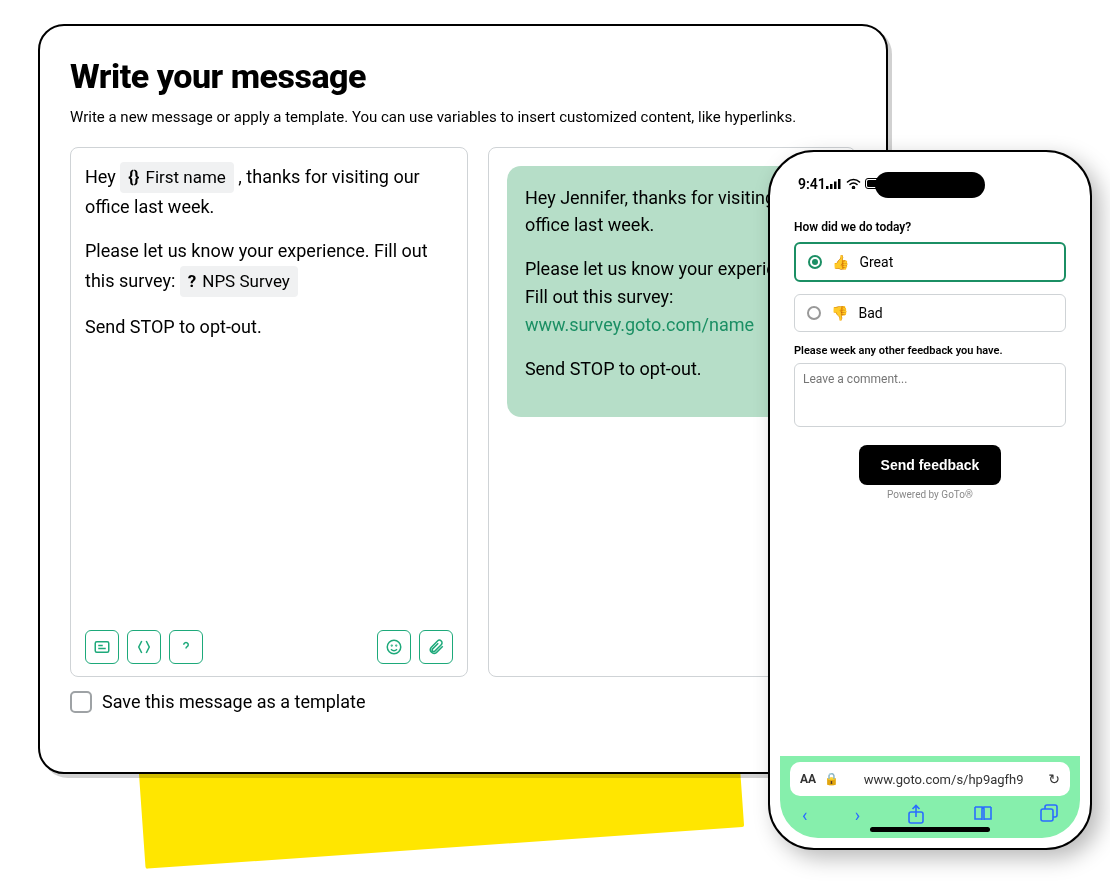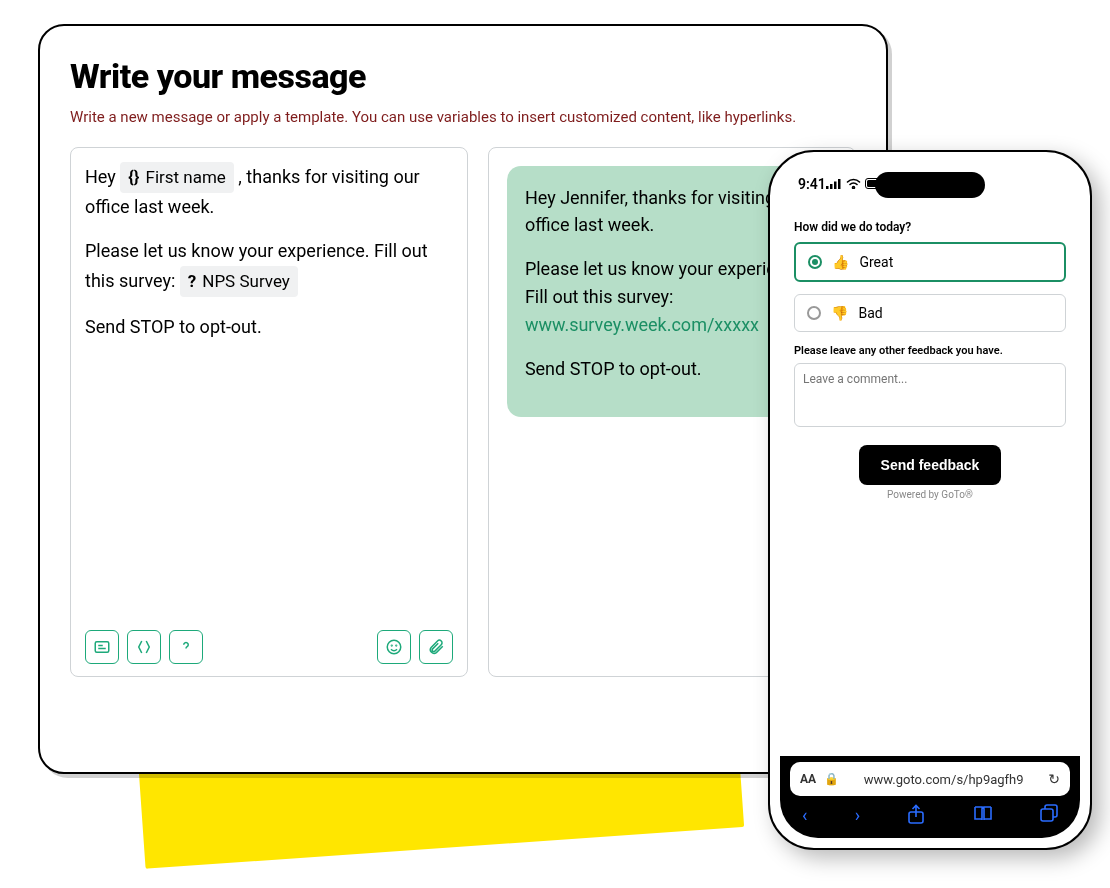"Write a new message or" .panel-sub { color: #7f1d1d -> #000000 }
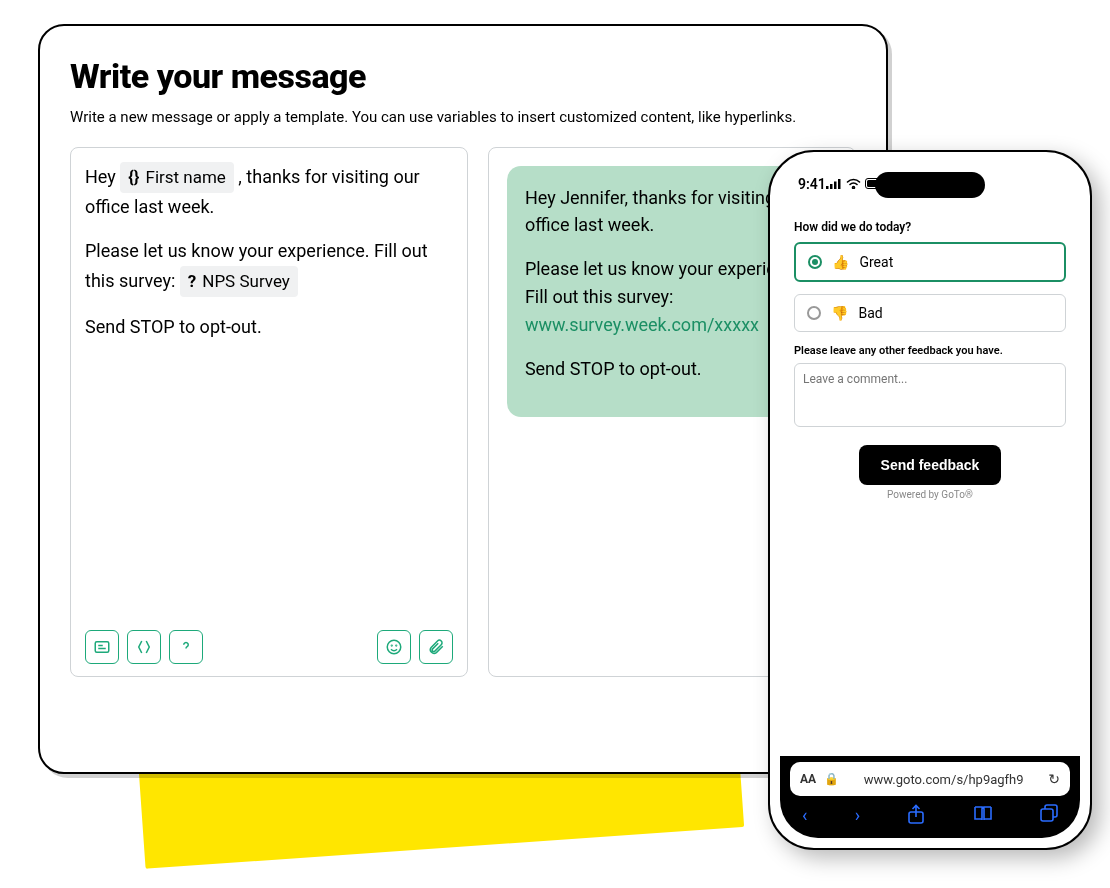"www.survey.week.com/xxxxx" a { text: www.survey.week.com/xxxxx -> www.survey.goto.com/name }
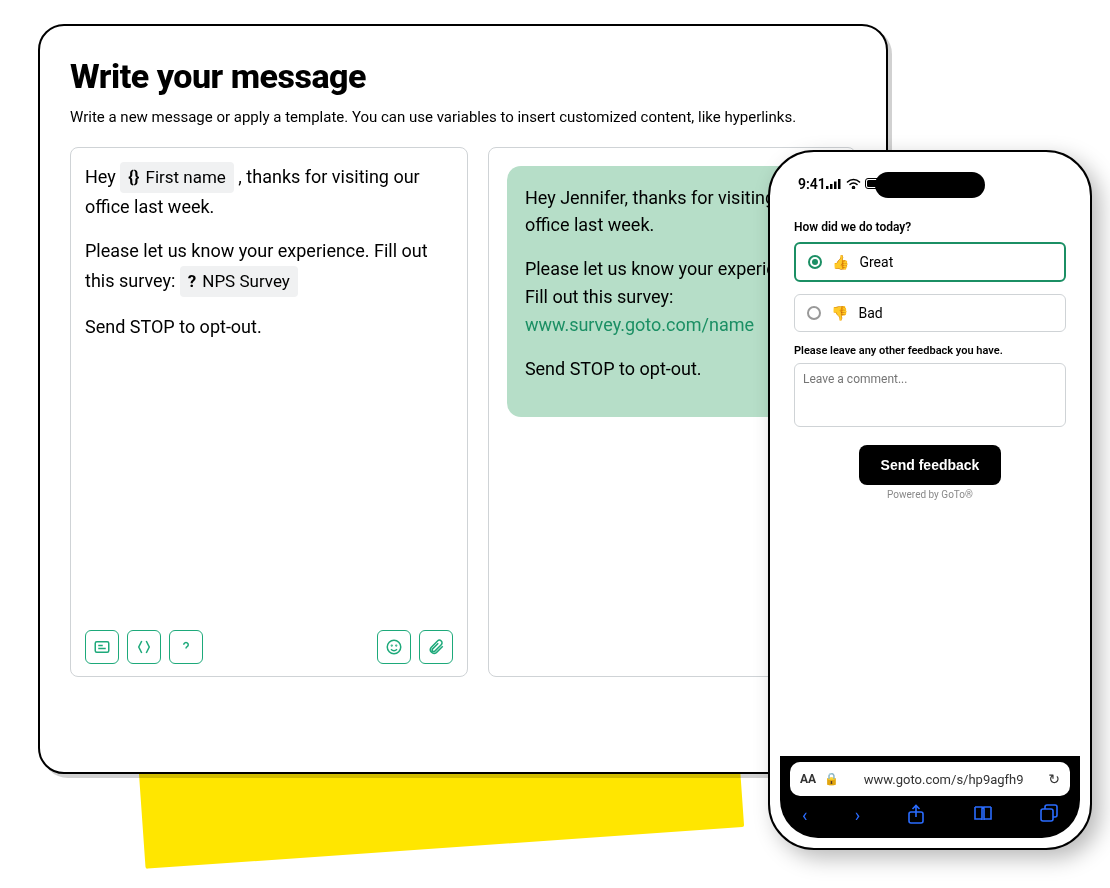"Please leave any other feedback" div.feedback-label { text: leave -> week }
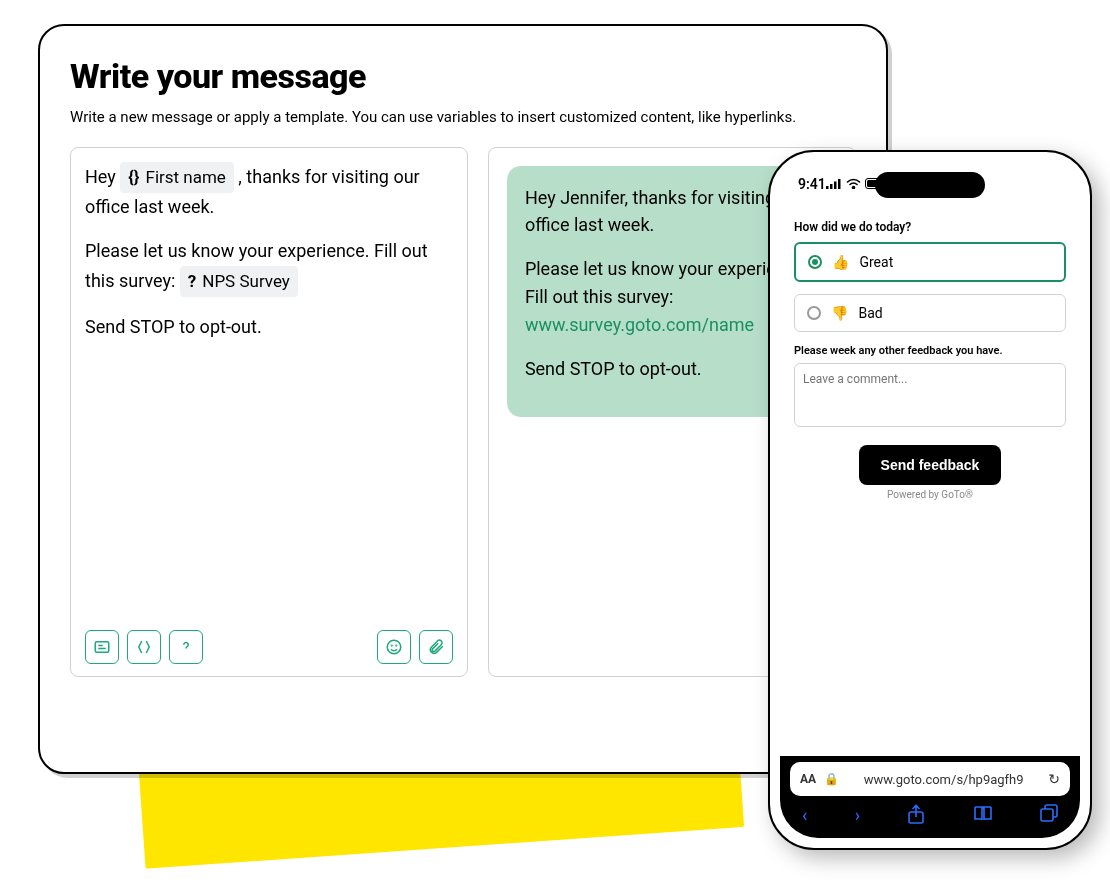"Save this message as a" div.savewrap { html: none -> <div> <div></div> <span>Save this message as a template</span> </div> }
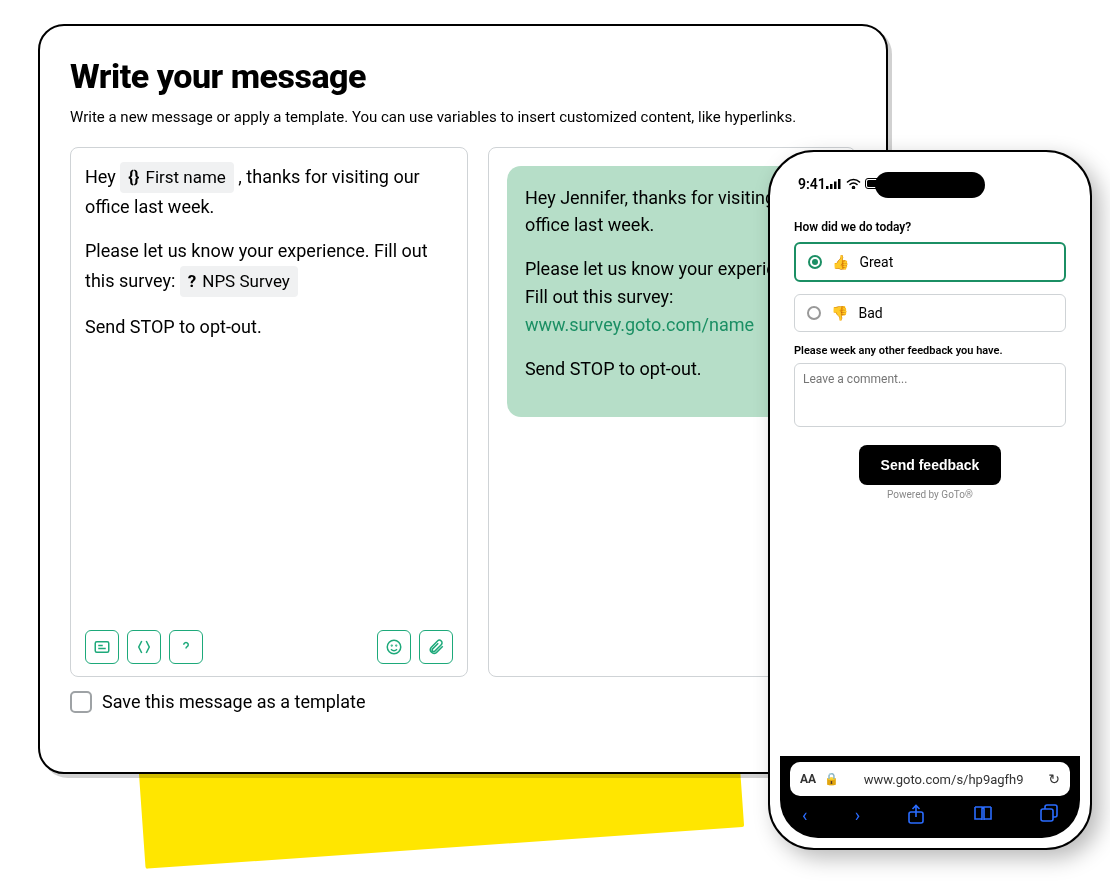"AA" .safari-bar { background: #000000 -> #86efac }
